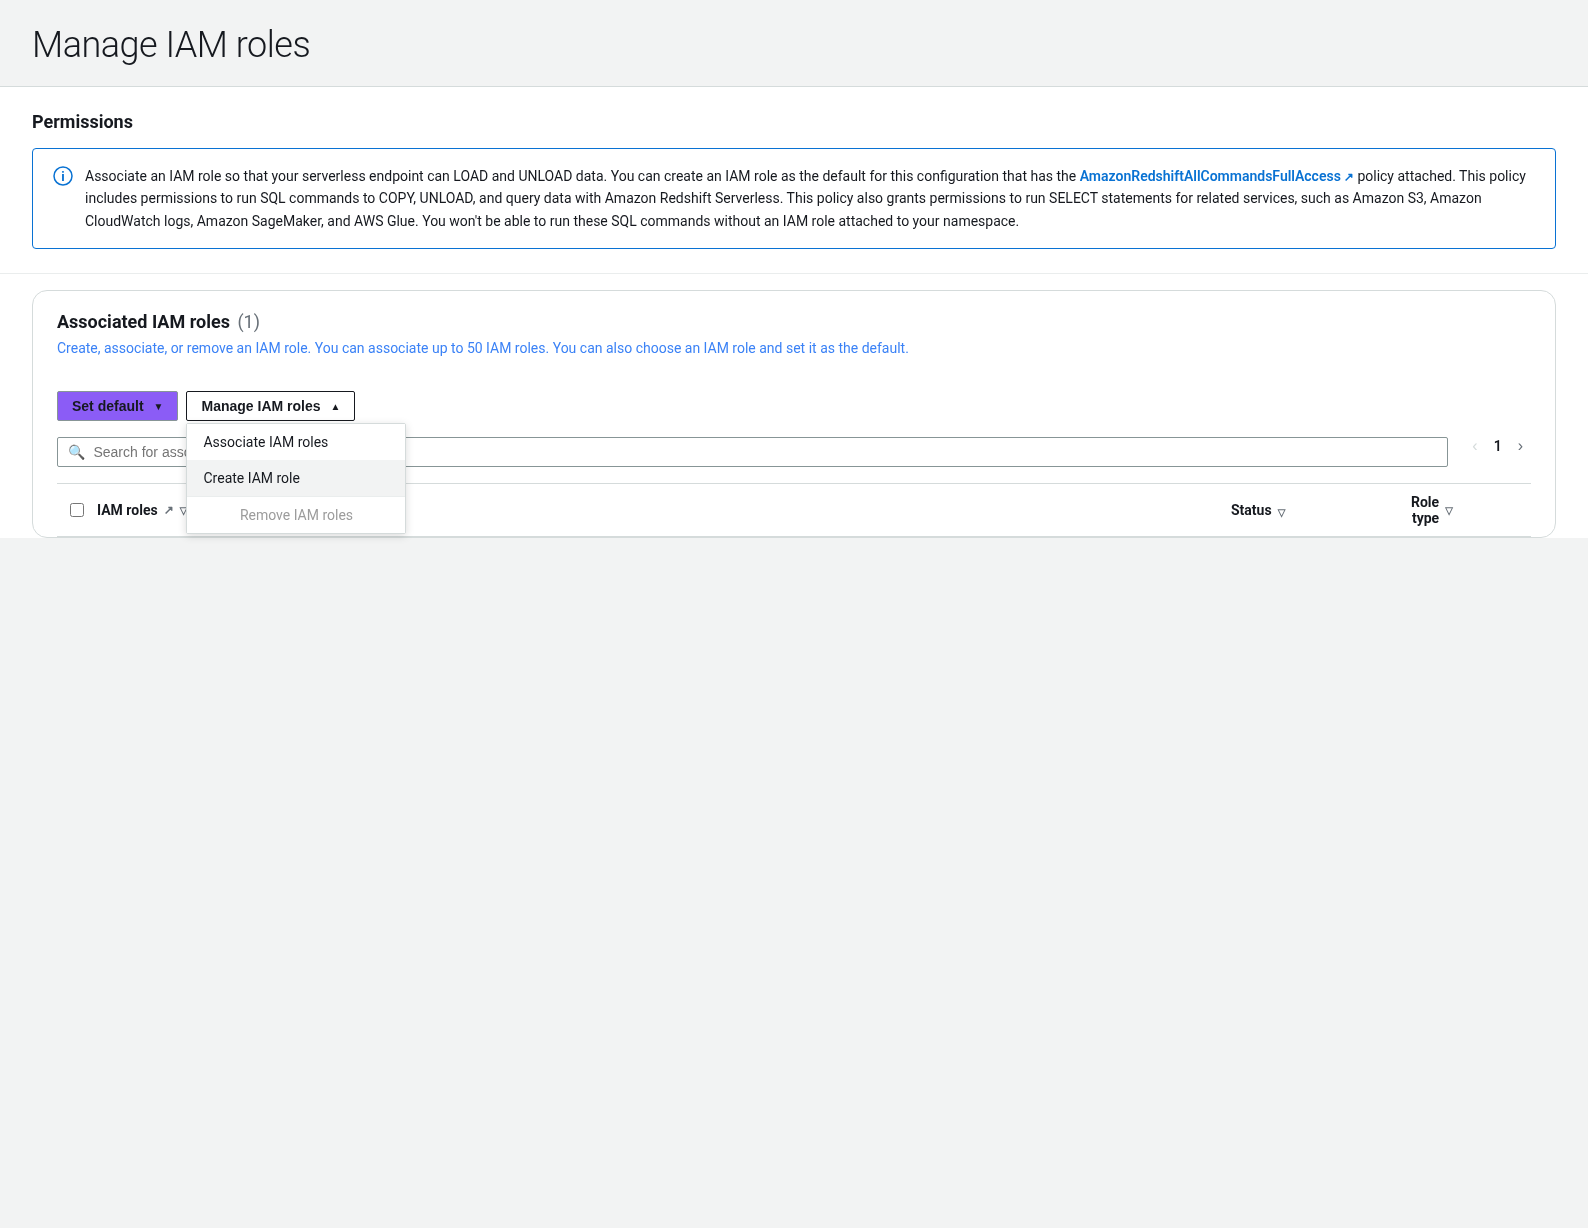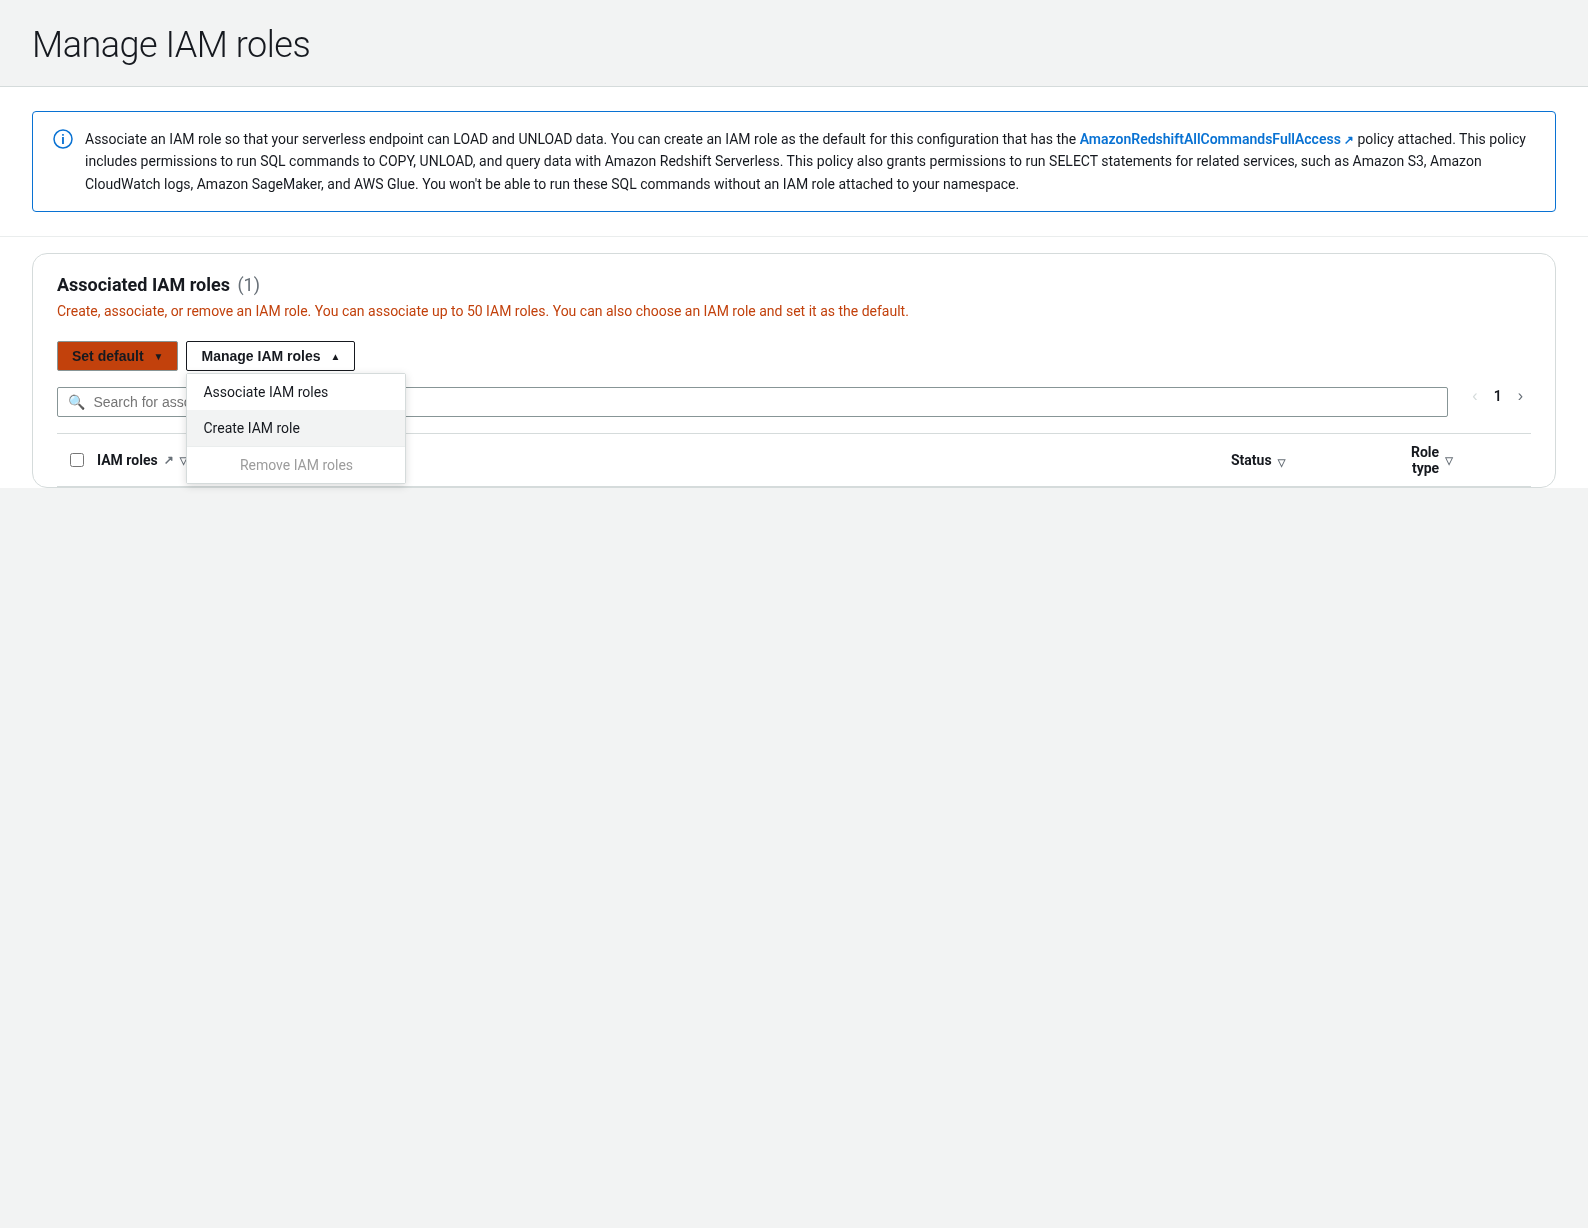"Permissions" div.permissions-title { html: none -> <div>Permissions</div> }
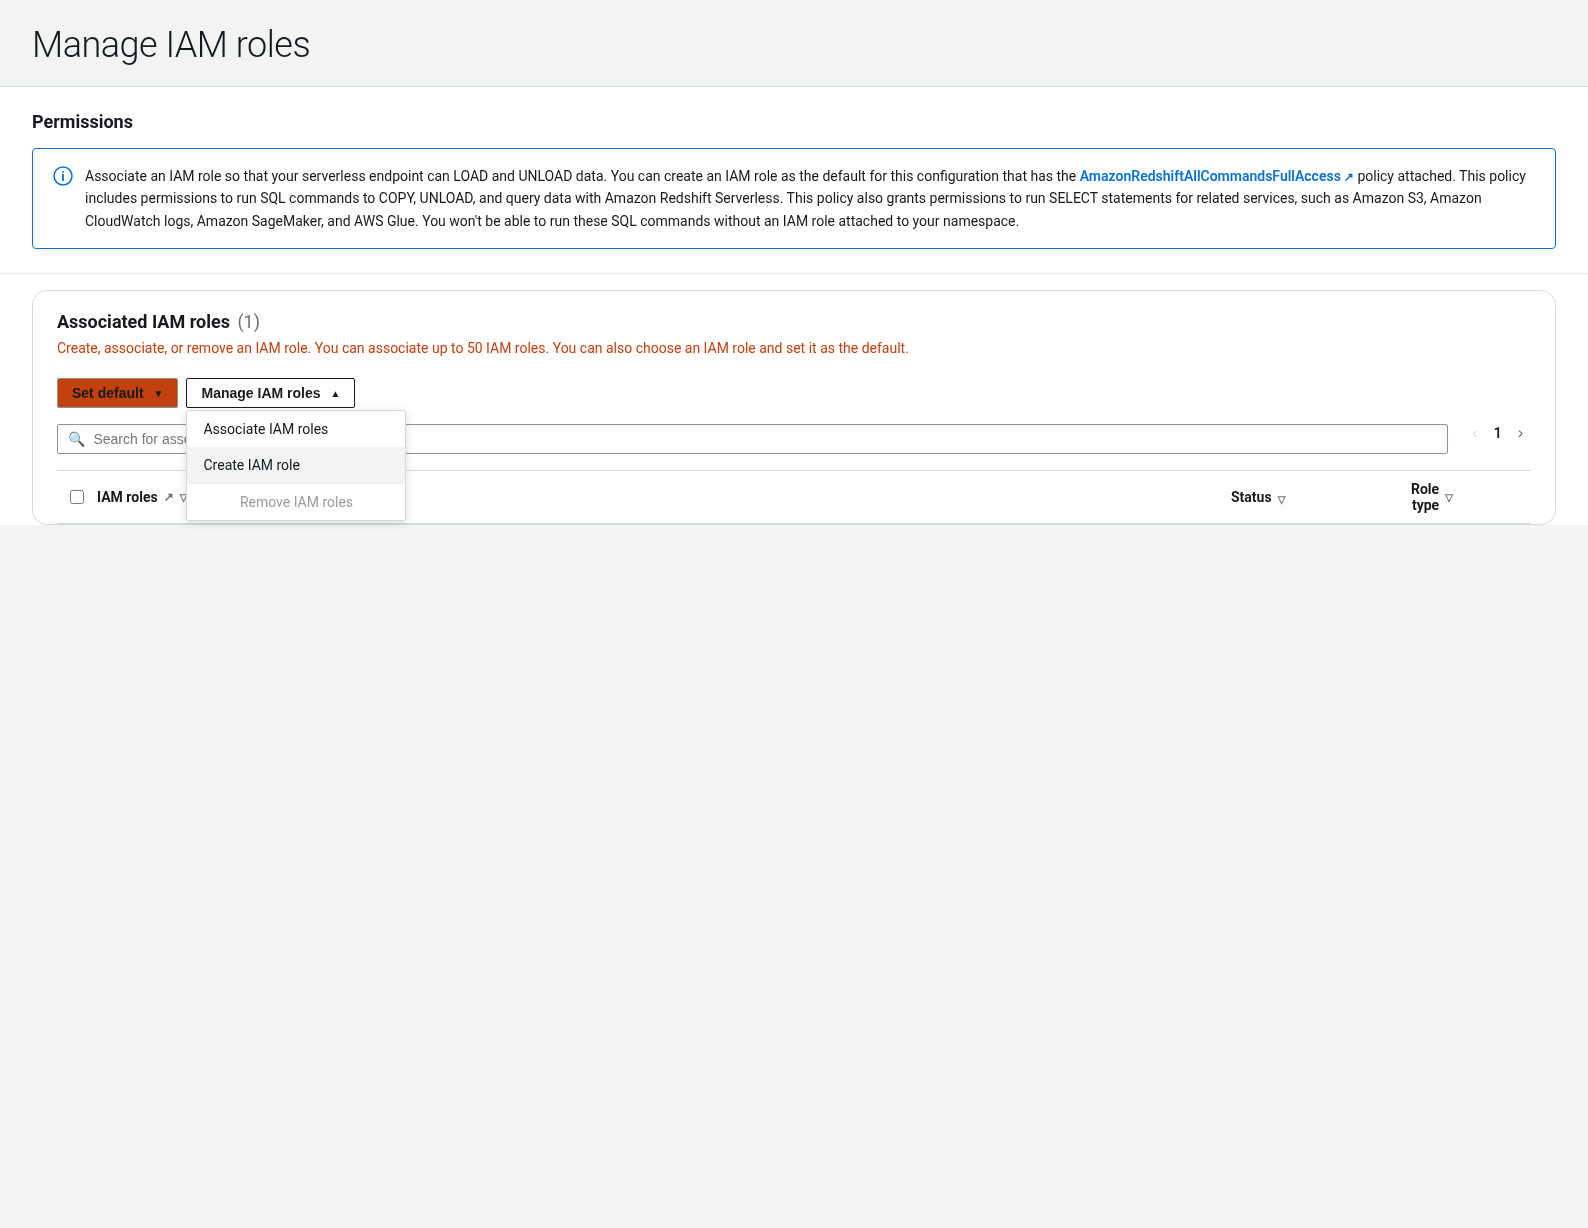"Create, associate, or remove an" .associated-desc { color: #c2410c -> #3b82f6; margin-bottom: 19px -> 32px }
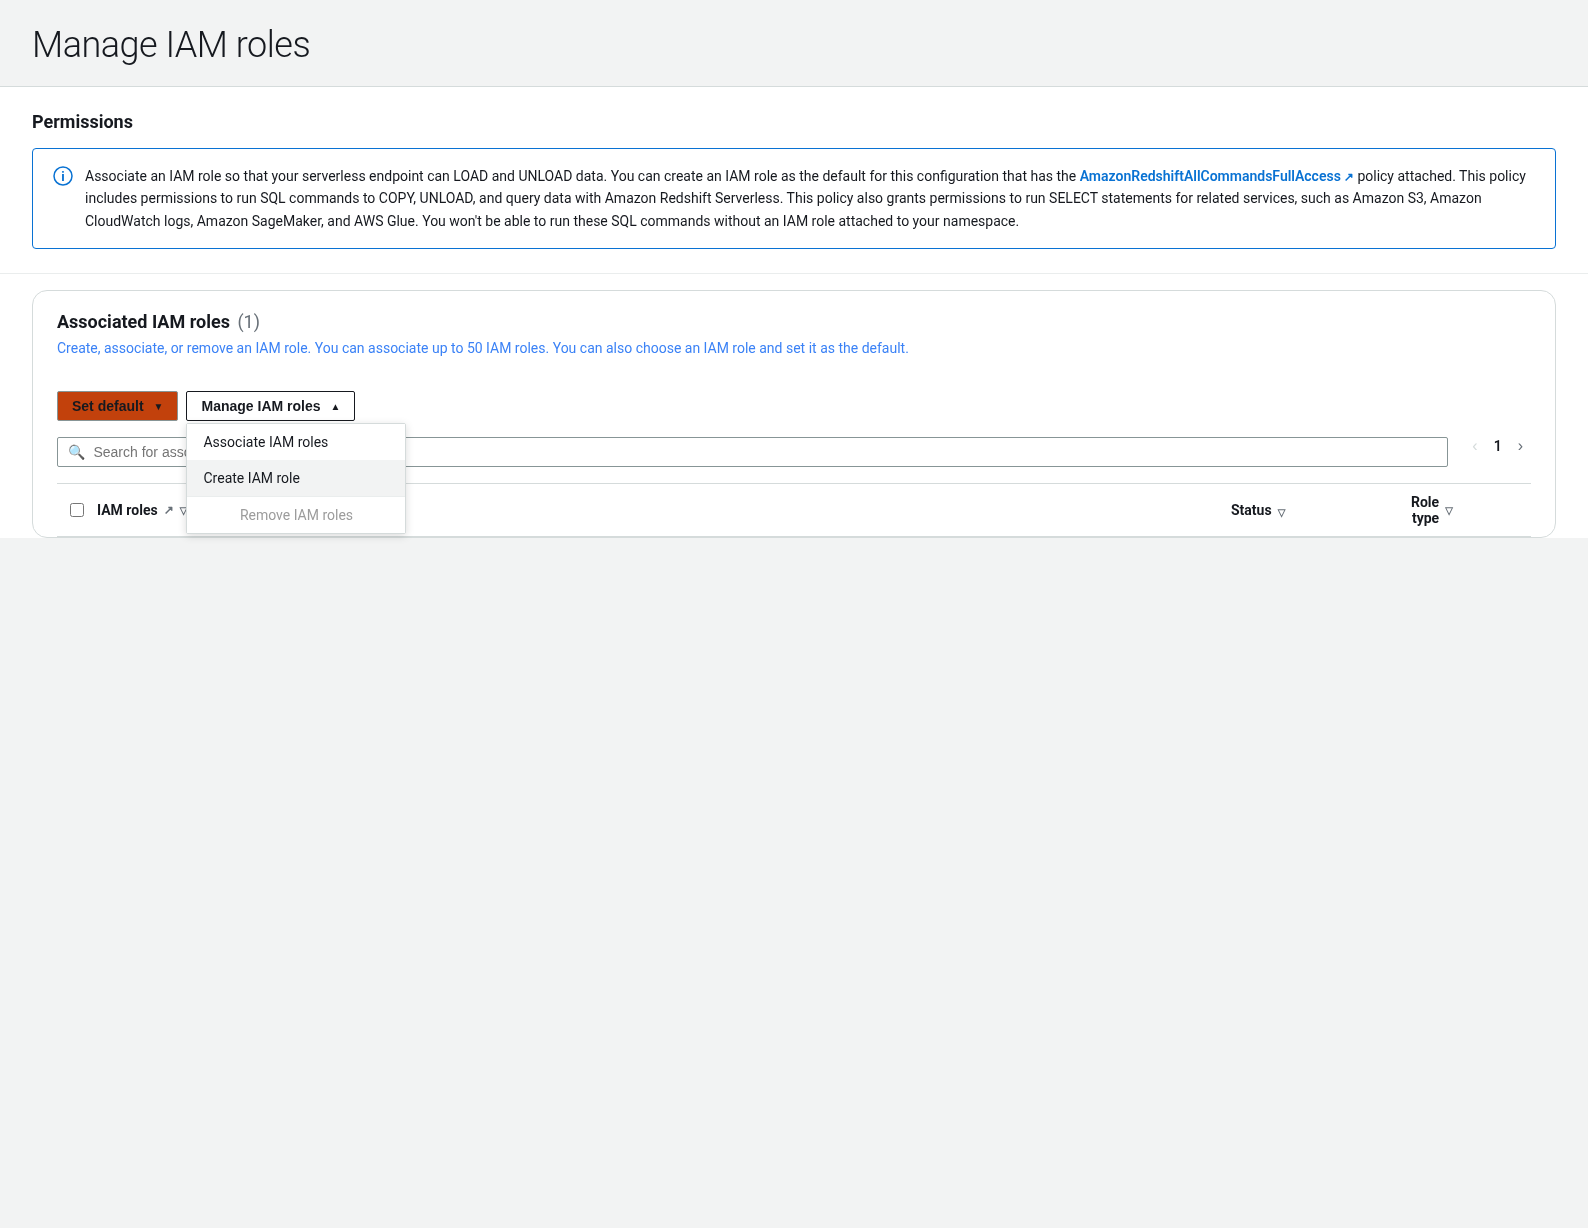"Set default" .btn-primary { background: #c2410c -> #8b5cf6 }
